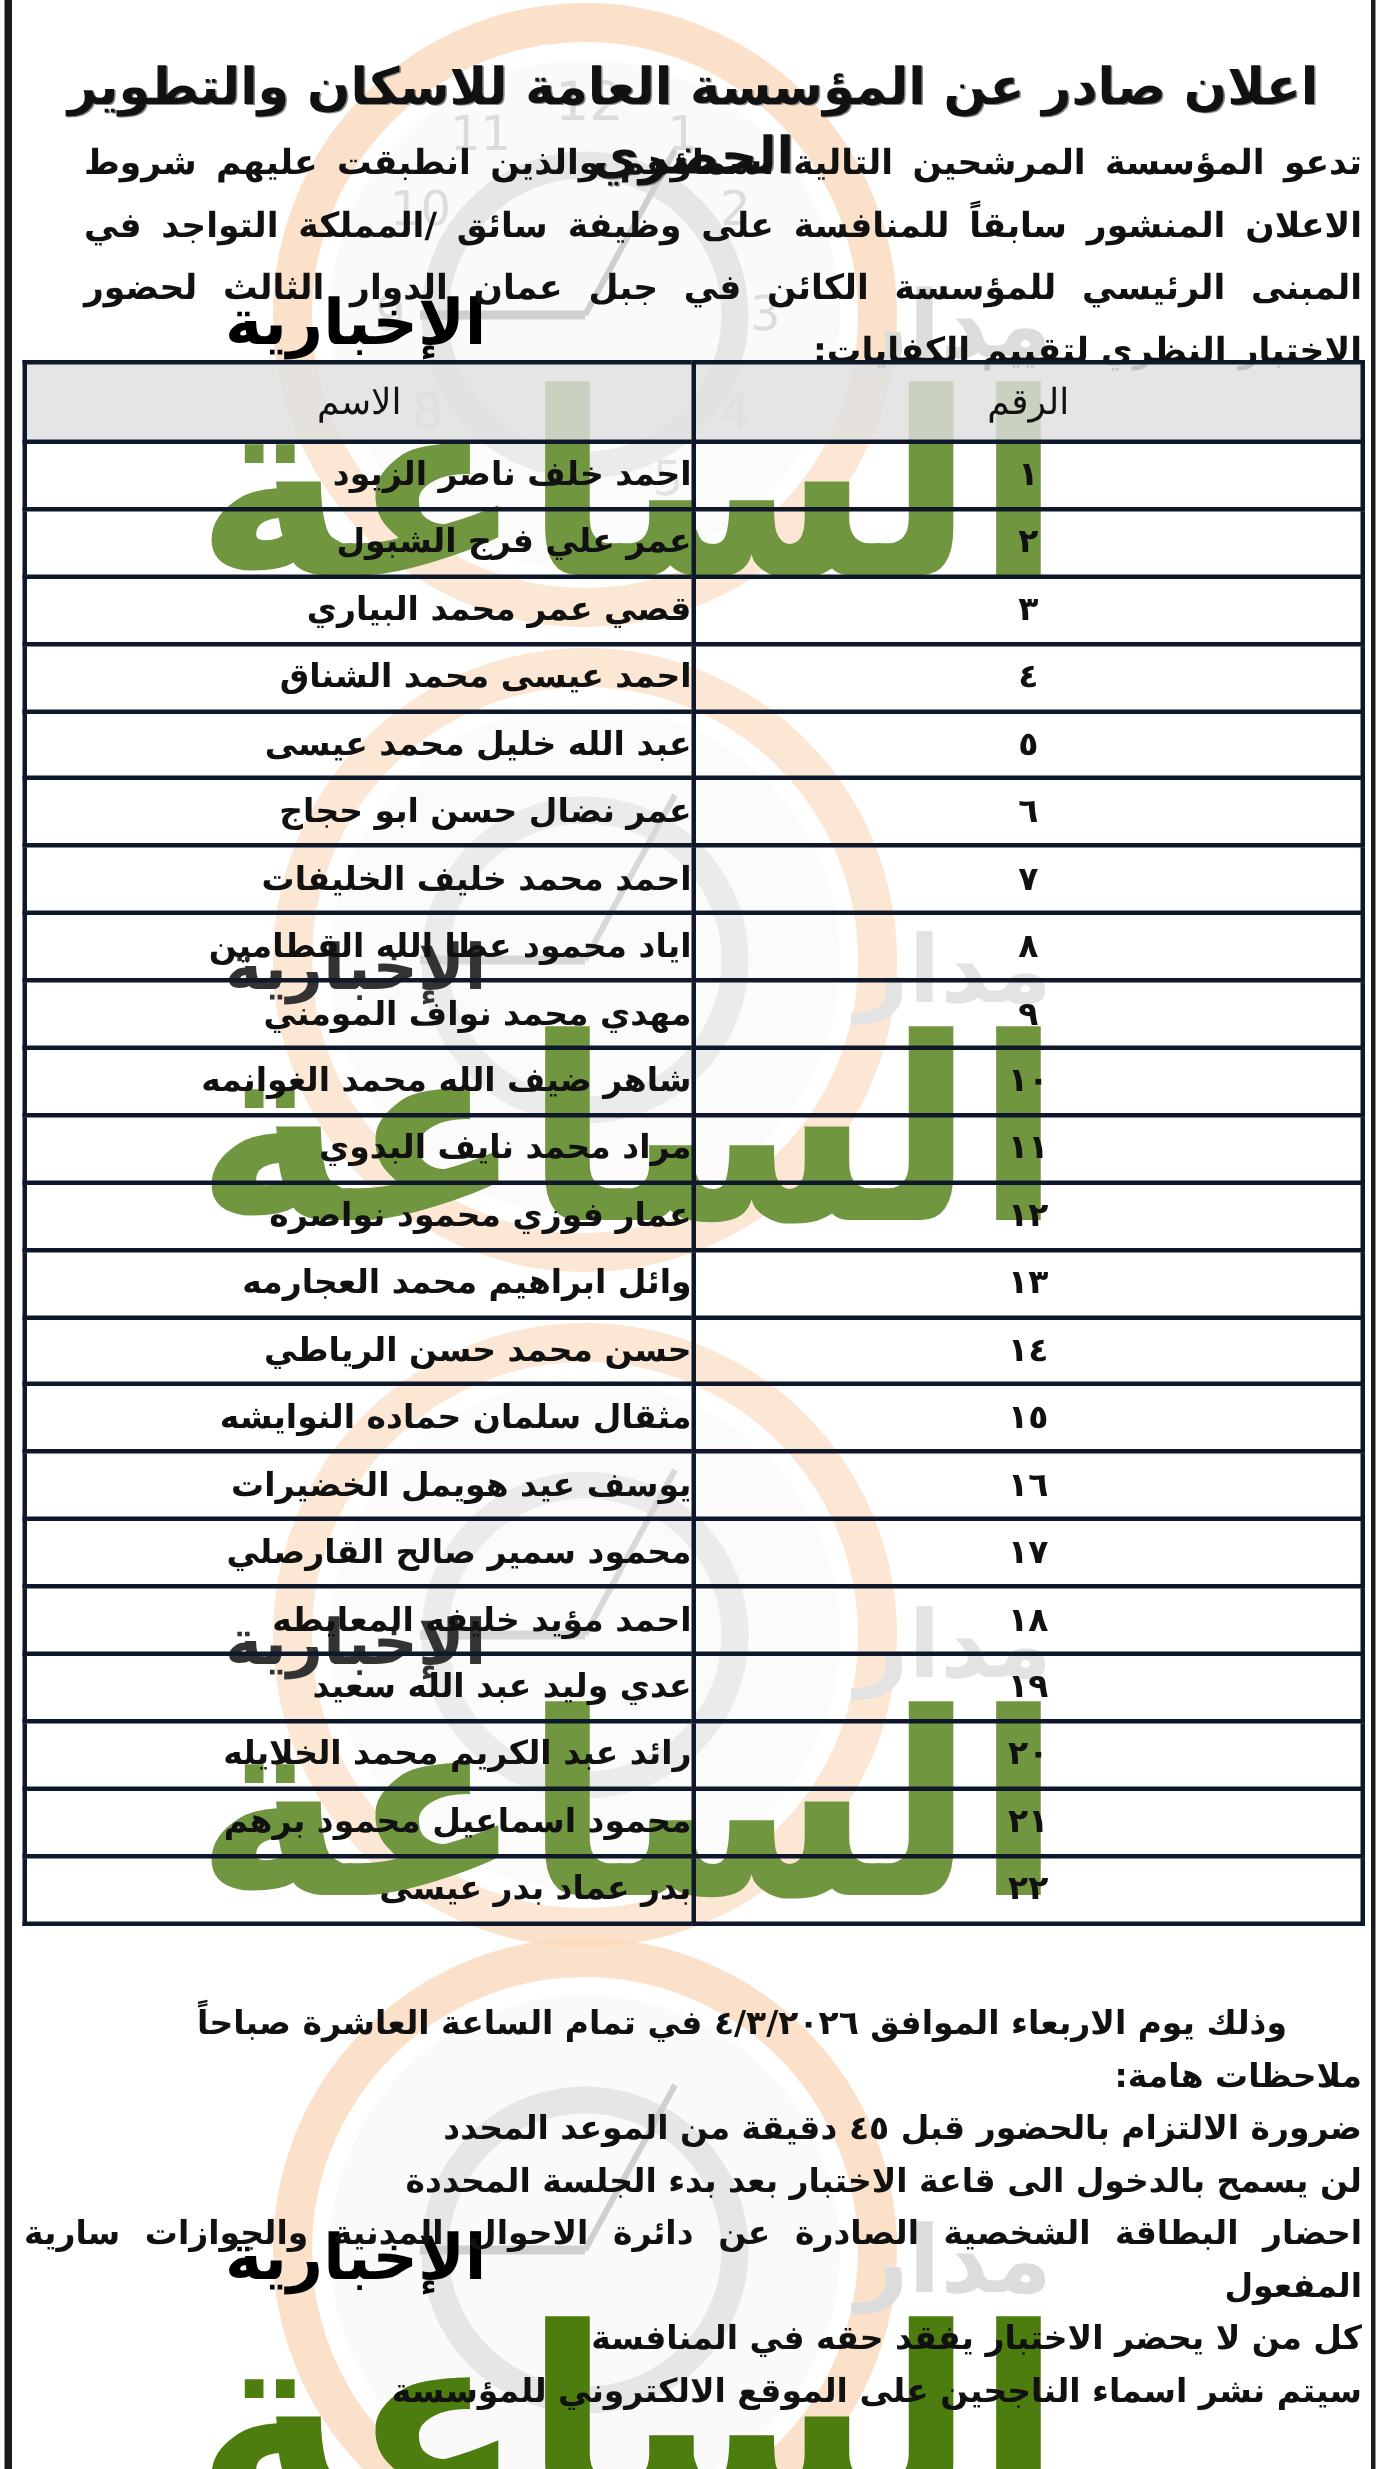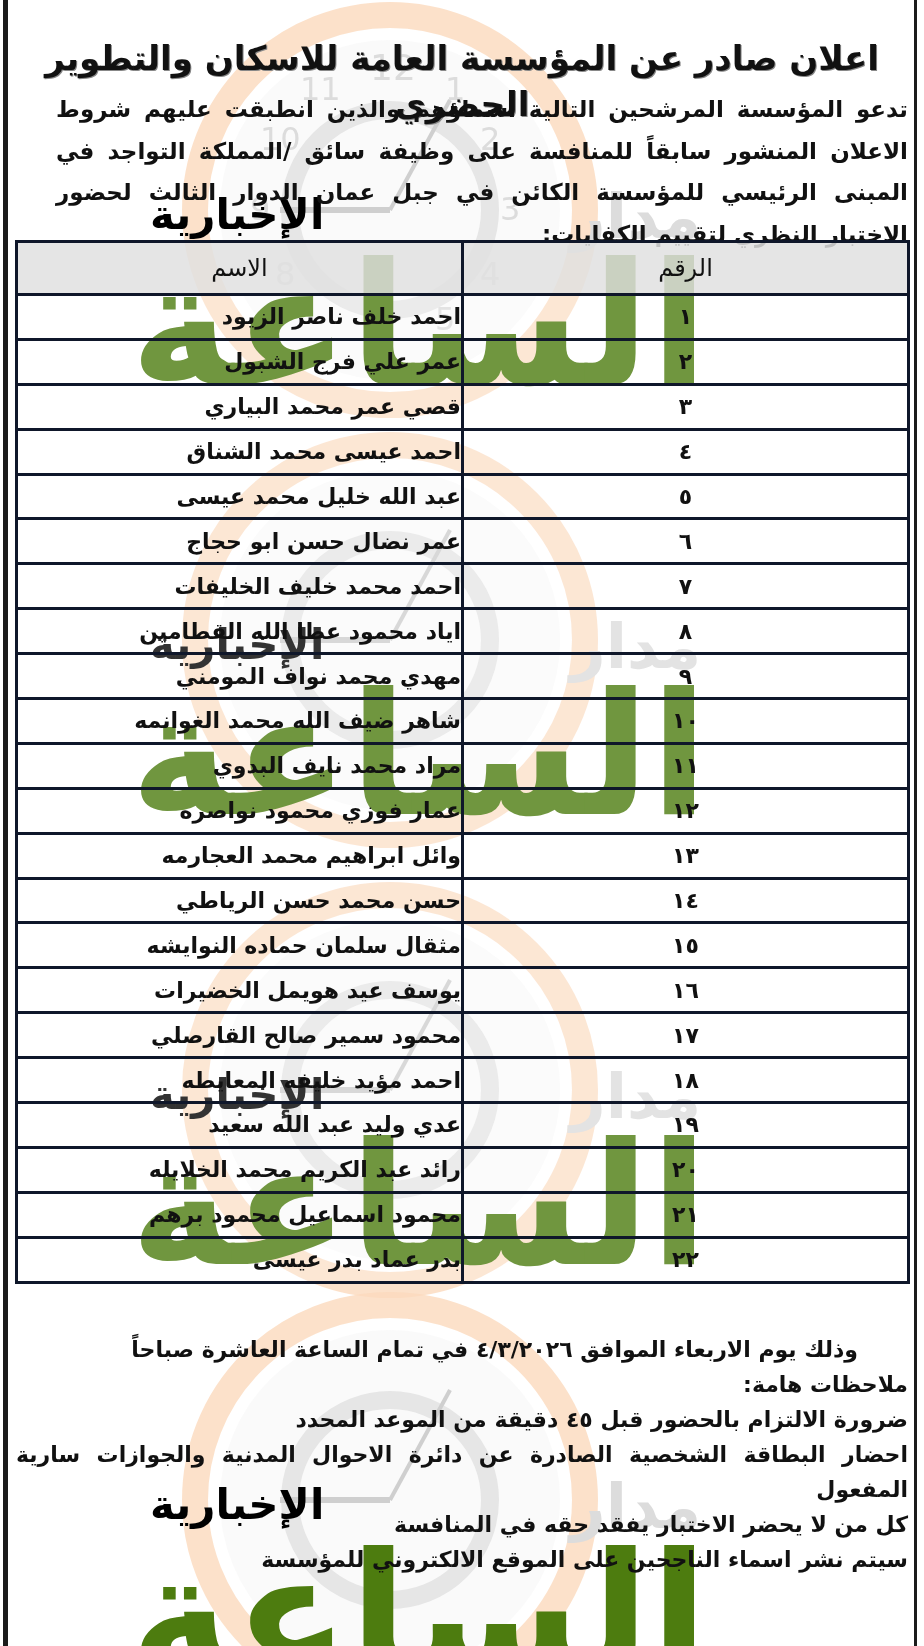"لن يسمح بالدخول الى قاعة" p { html: none -> <p>لن يسمح بالدخول الى قاعة الاختبار بعد بدء الجلسة المحددة</p> }
